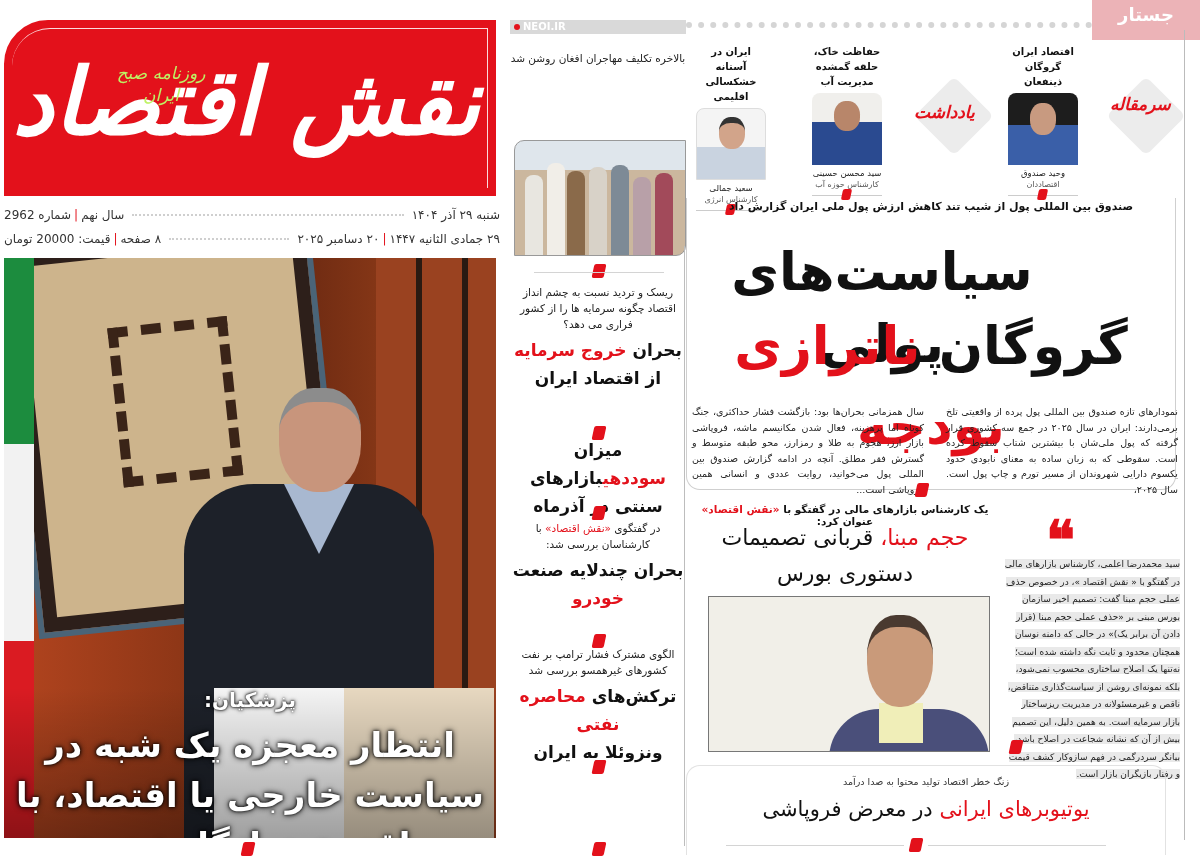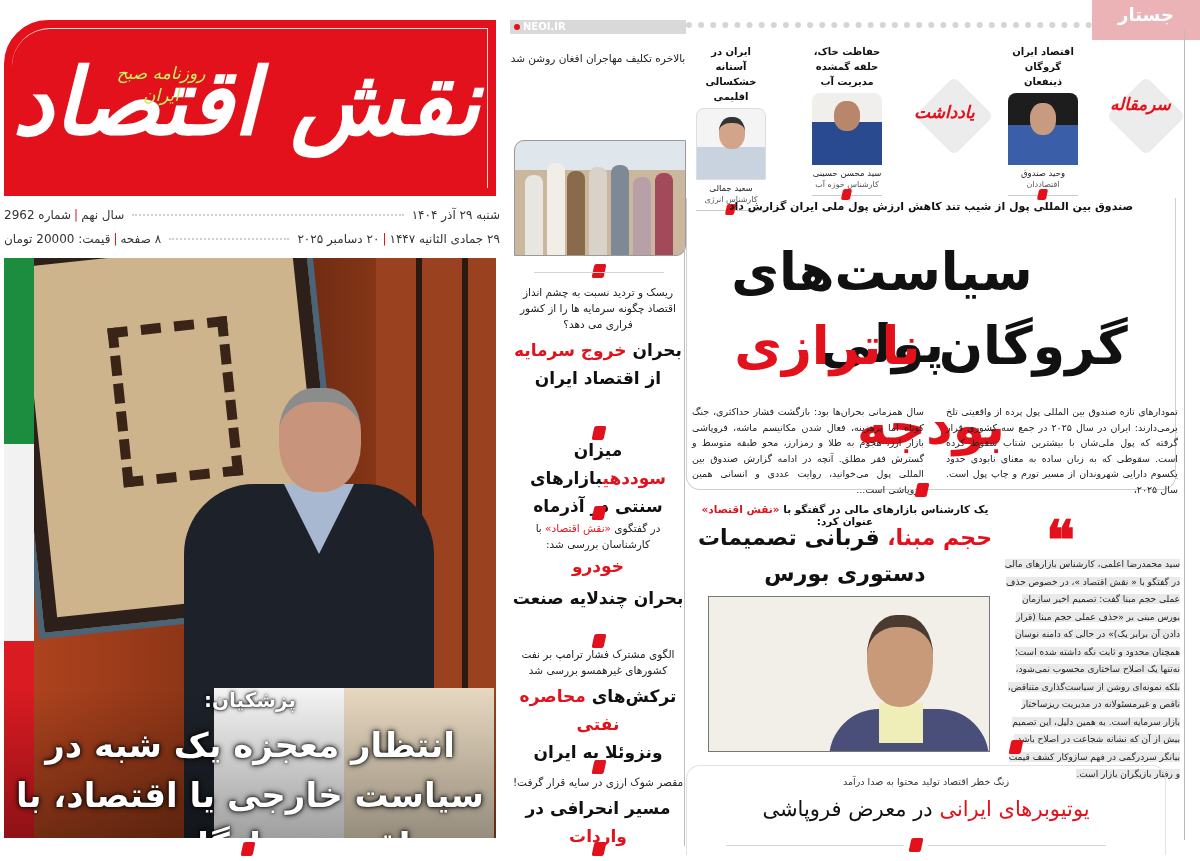"حجم مبنا، قربانی تصمیمات" .story2-title { font-weight: bold -> normal }
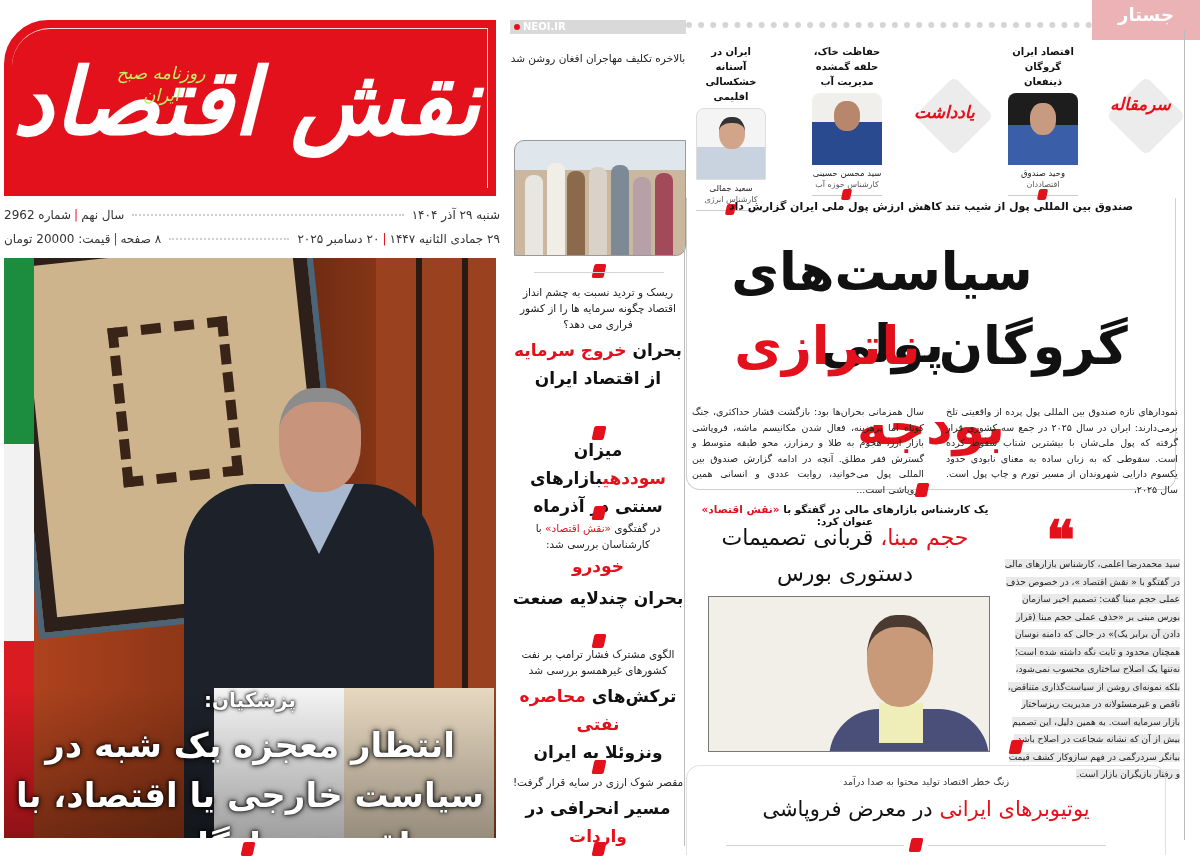"خودرو" div.mid-title { order: before "بحران چندلایه صنعت" -> after "بحران چندلایه صنعت" }
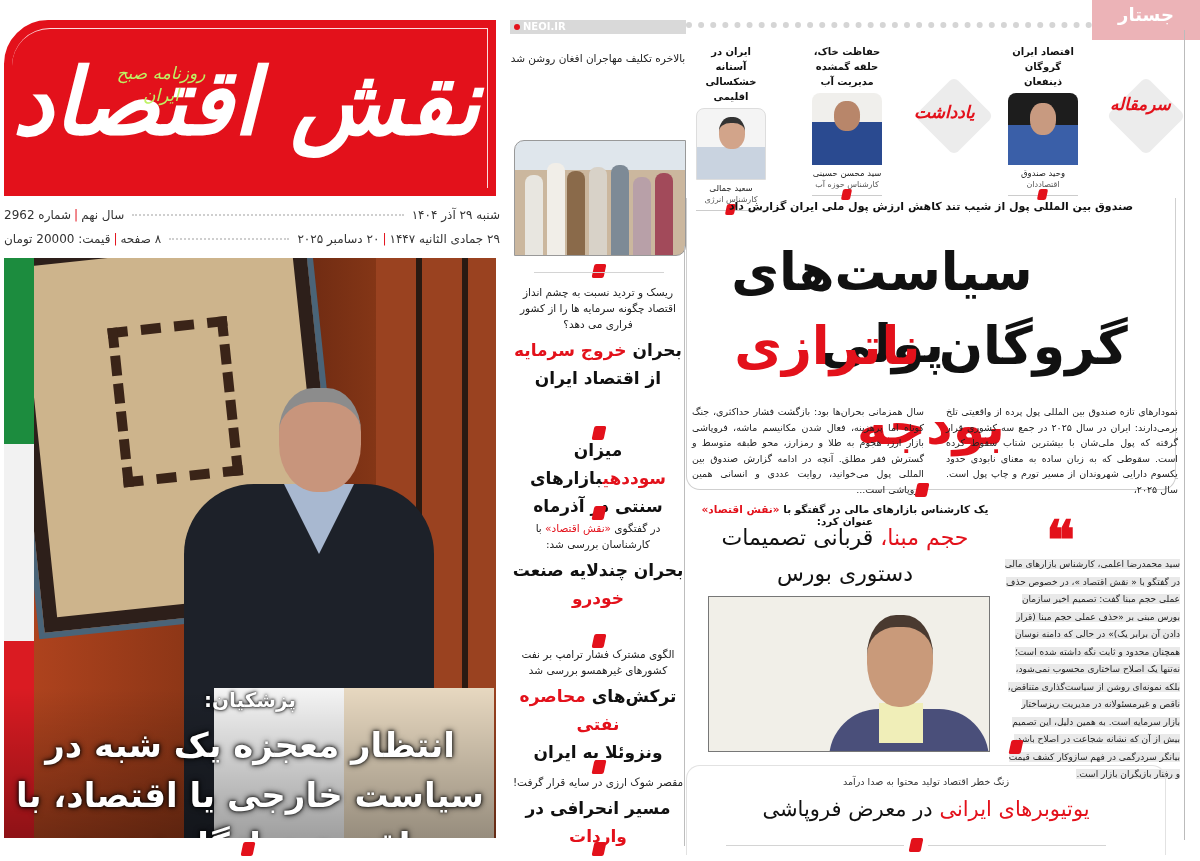"مقصر شوک ارزی در سایه" div.mid-item { html: <div> <div>مقصر شوک ارزی در سایه قرار گرفت!</div> <div><span>مسیر انحرافی در</span> <span>واردات</span></div> </div> -> none }
